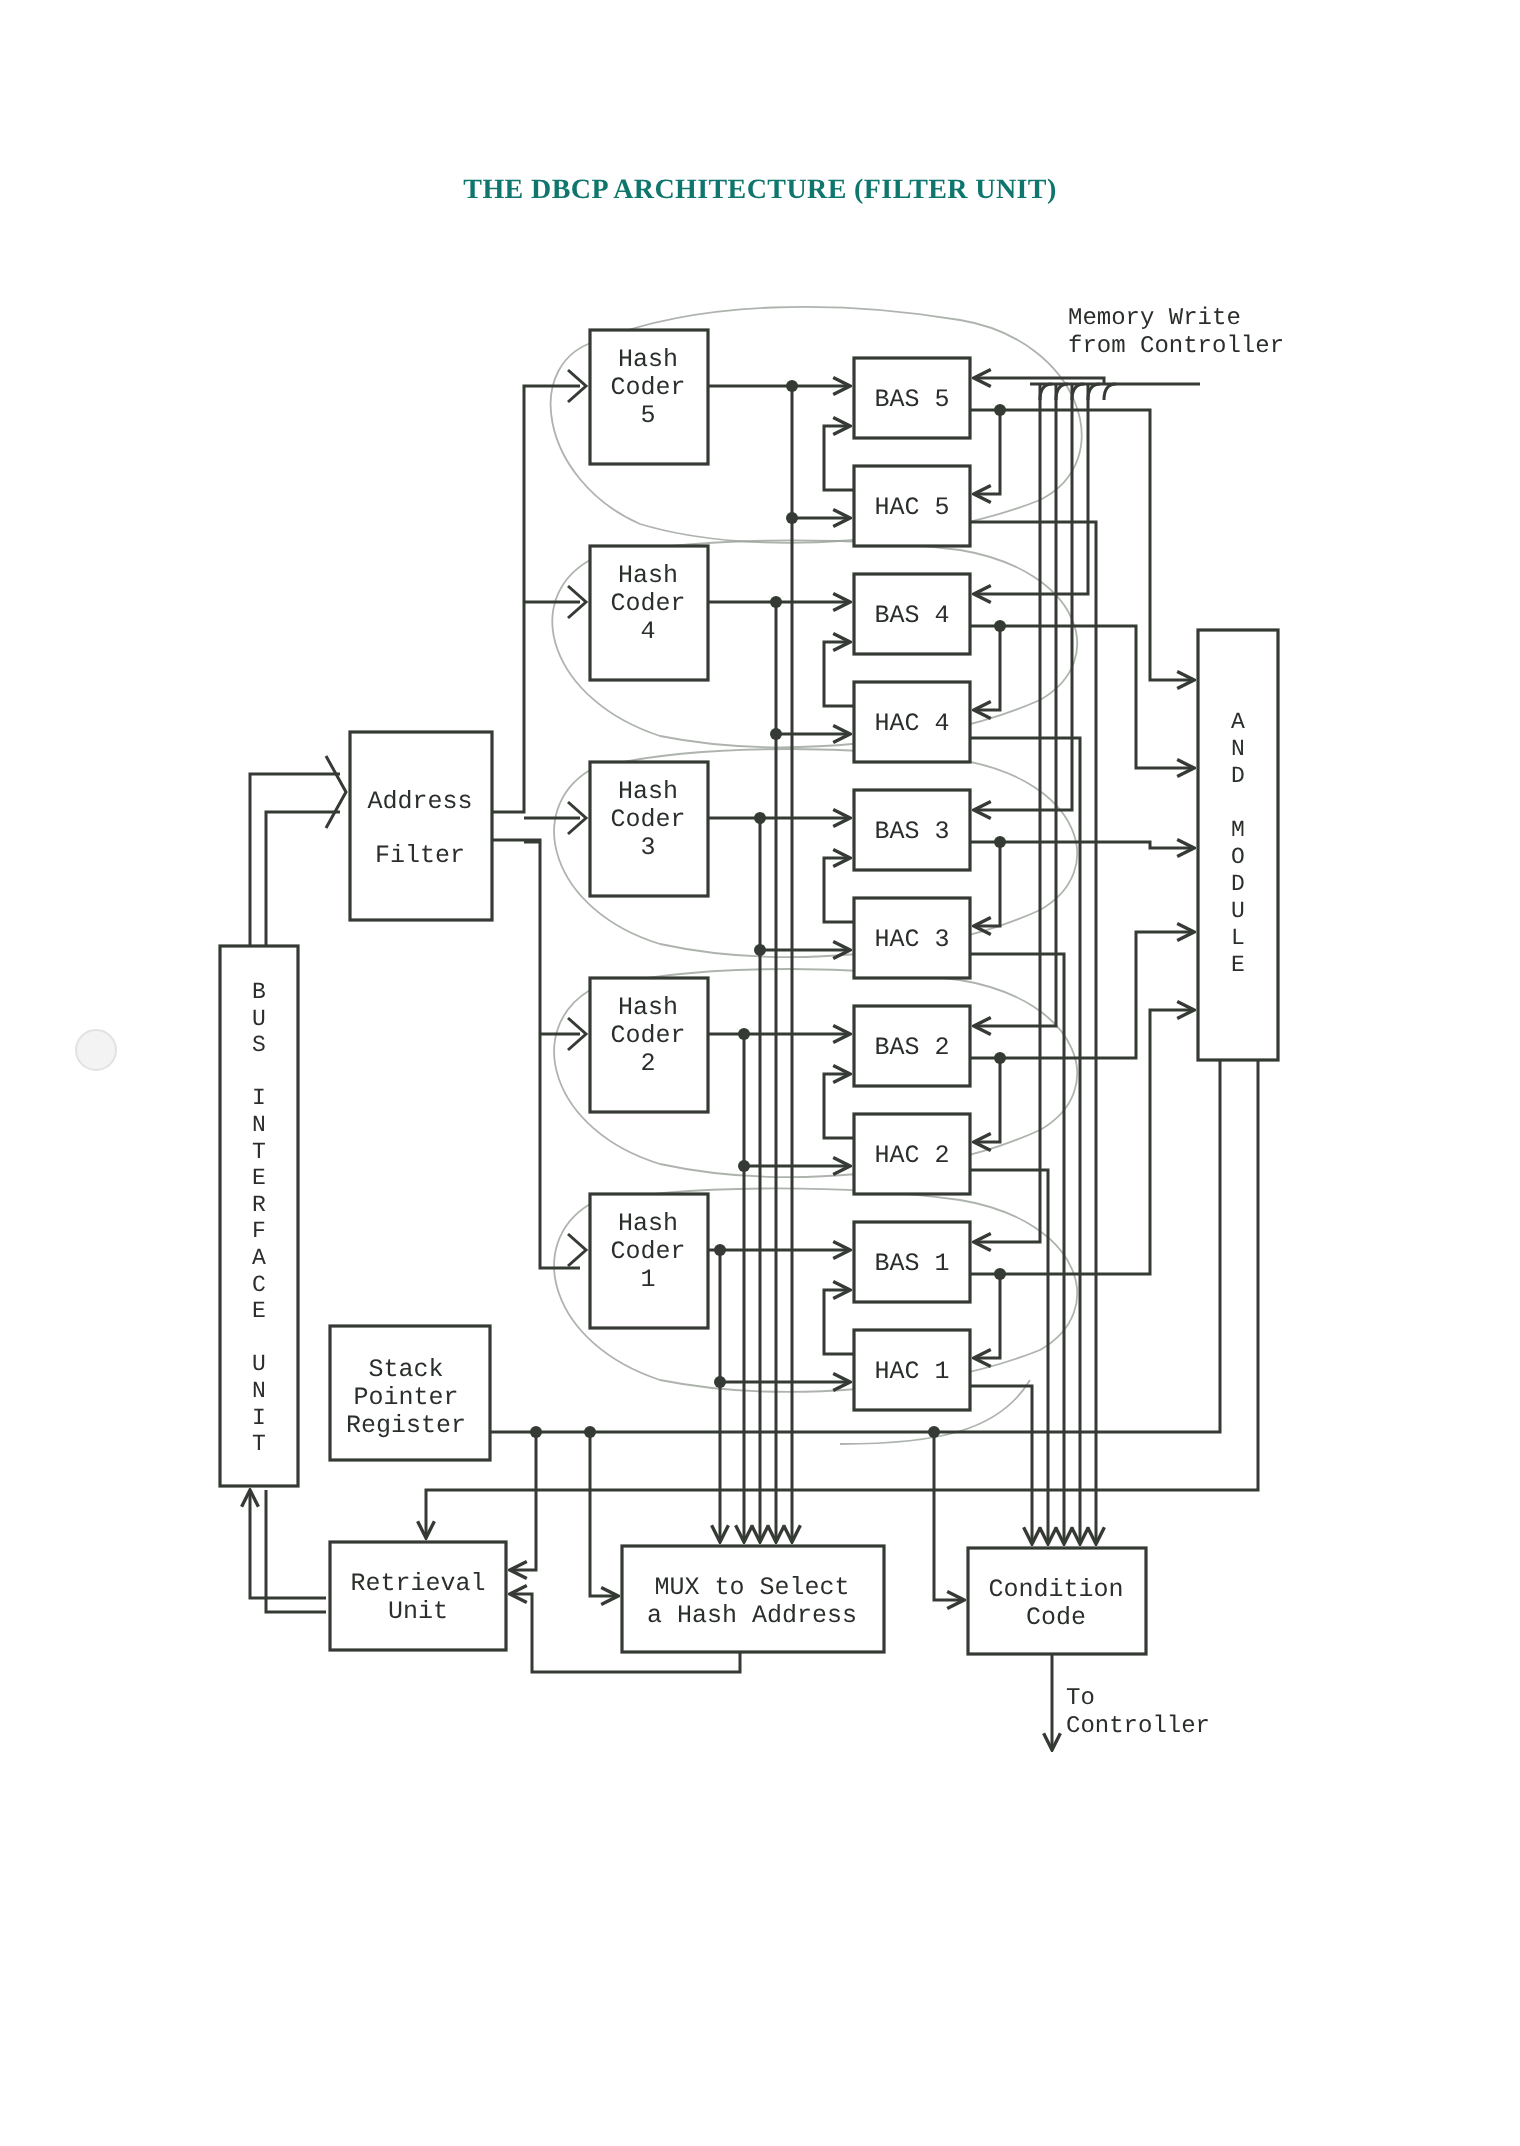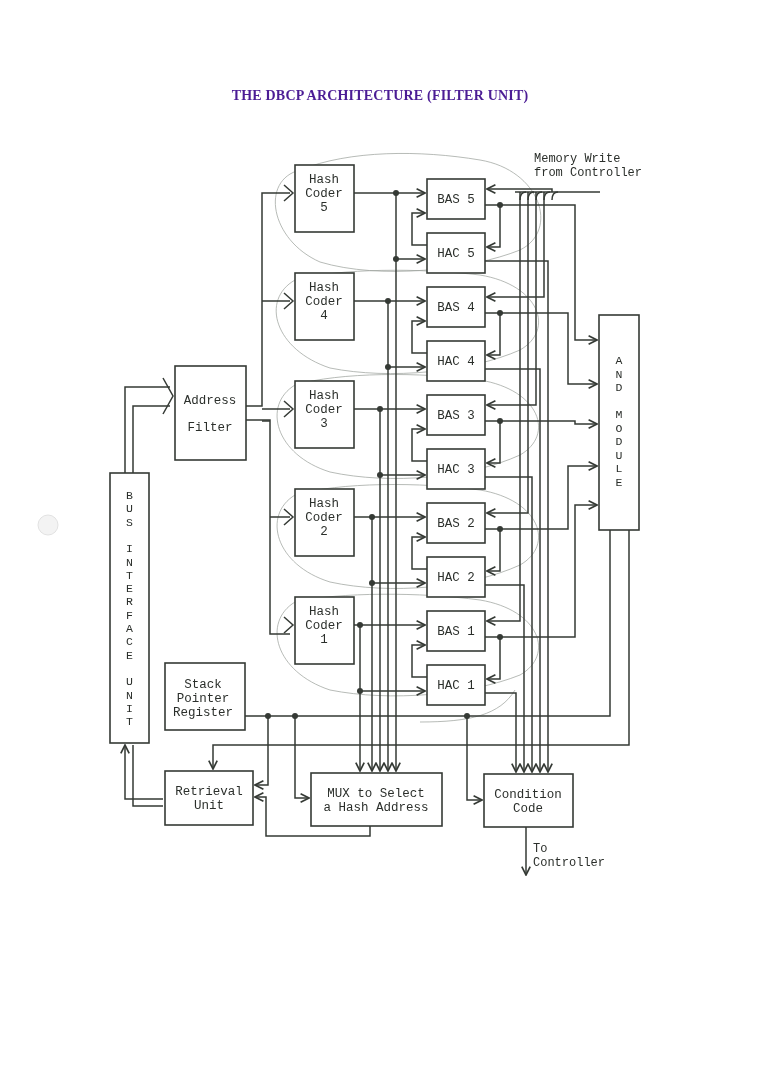"THE DBCP ARCHITECTURE (FILTER UNIT)" #title { color: #4c1d95 -> #0f766e }
